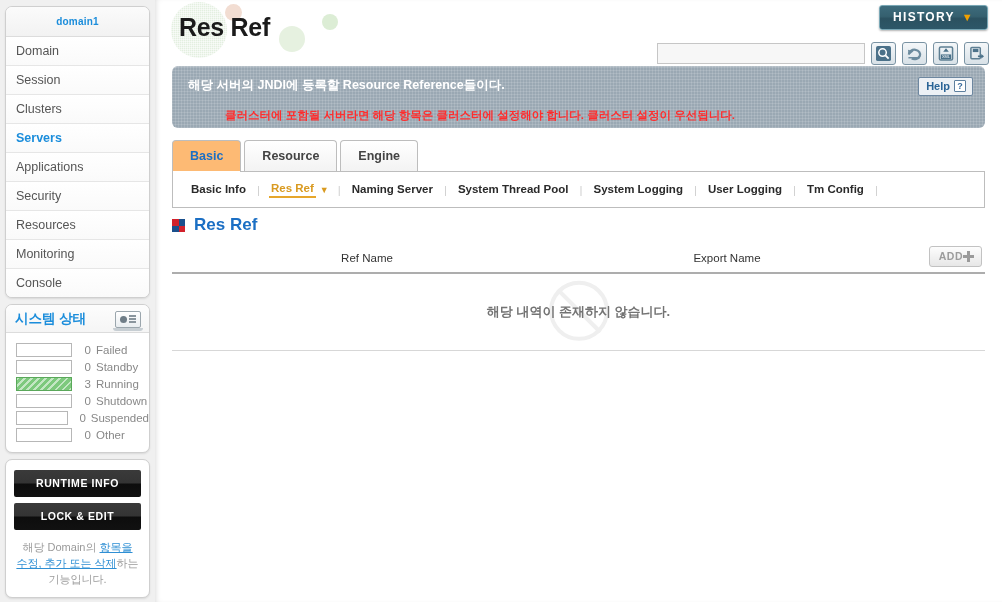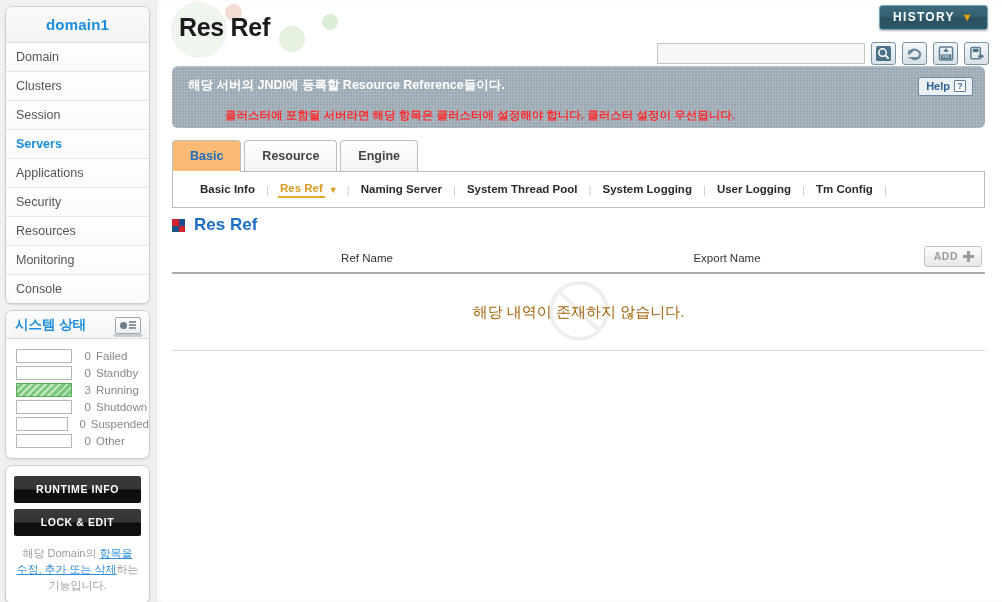"domain1" .domain-title { font-size: 15px -> 10px }
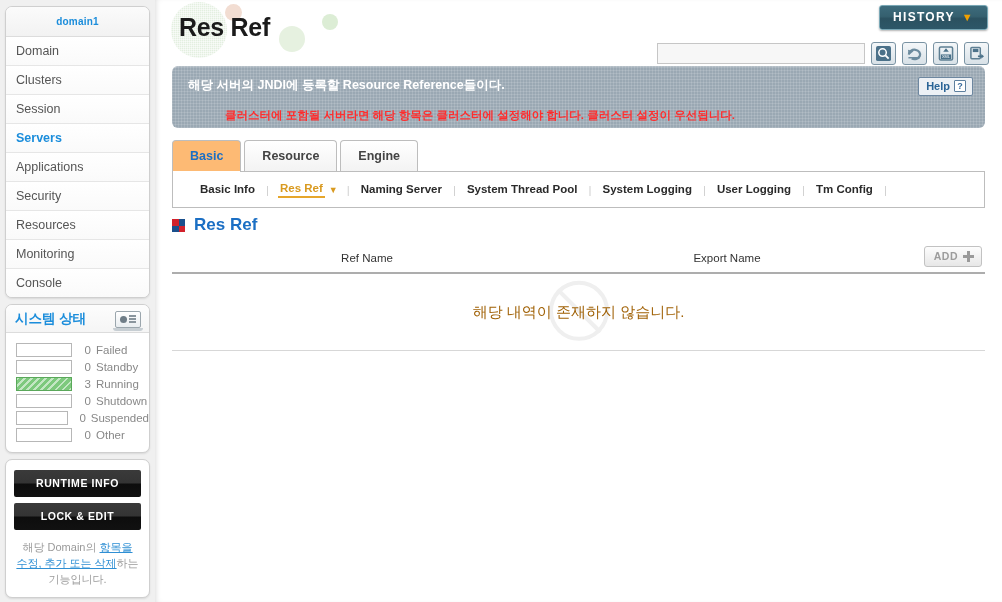"Clusters" div.nav-item { order: before "Session" -> after "Session" }
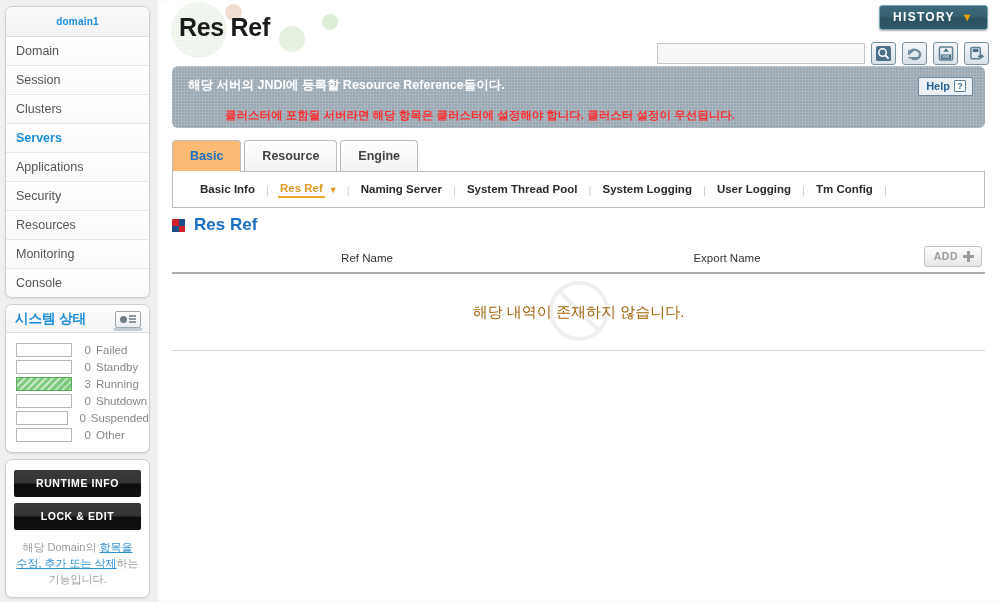"Basic Info" #subnav { padding-left: 25px -> 16px }
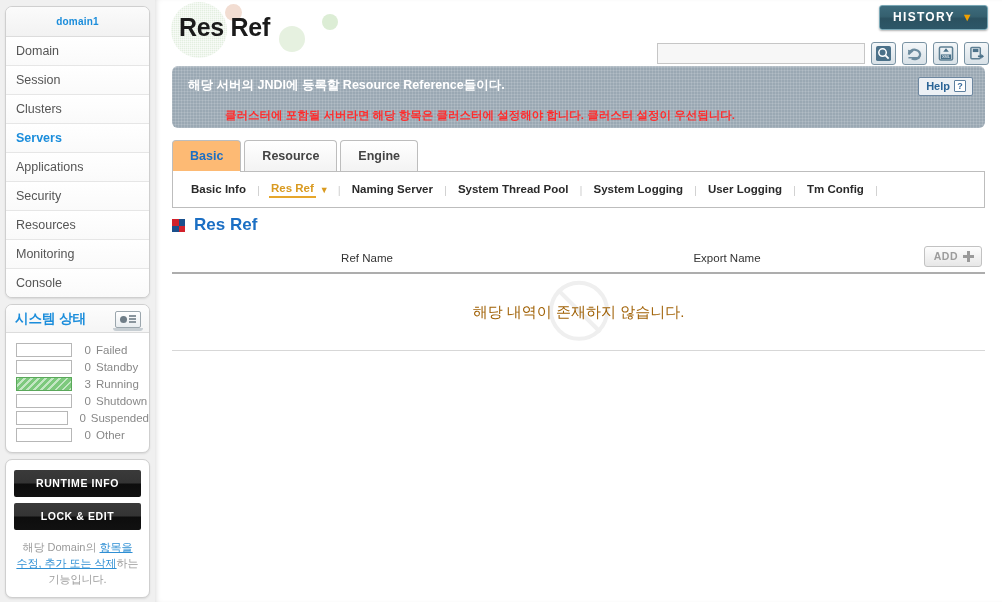"ADD" #add-btn { gap: 5px -> none }
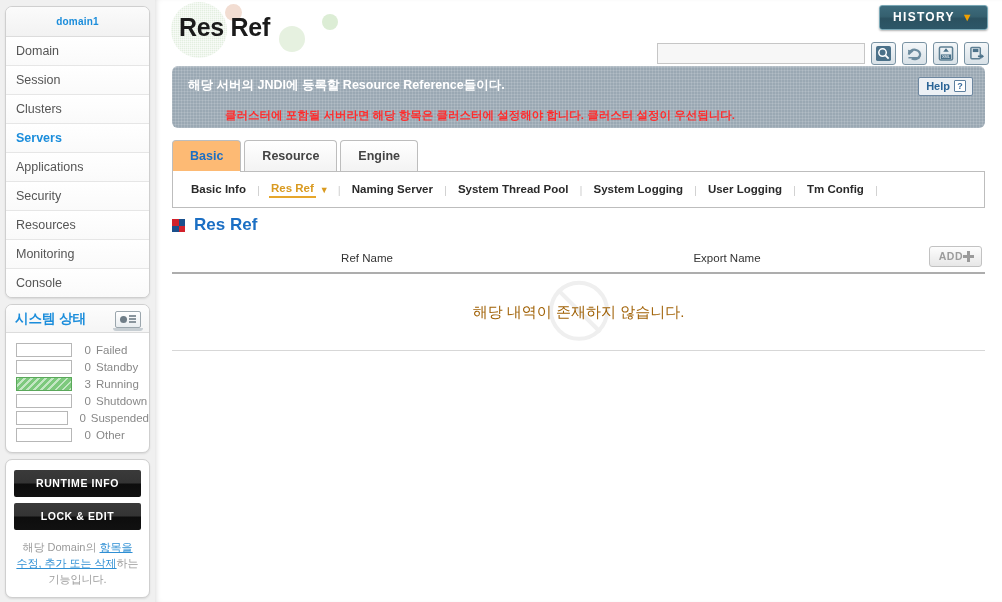"해당 내역이 존재하지 않습니다." .empty-msg { color: #a16207 -> #737373; font-size: 15px -> 13px; font-weight: normal -> bold }
